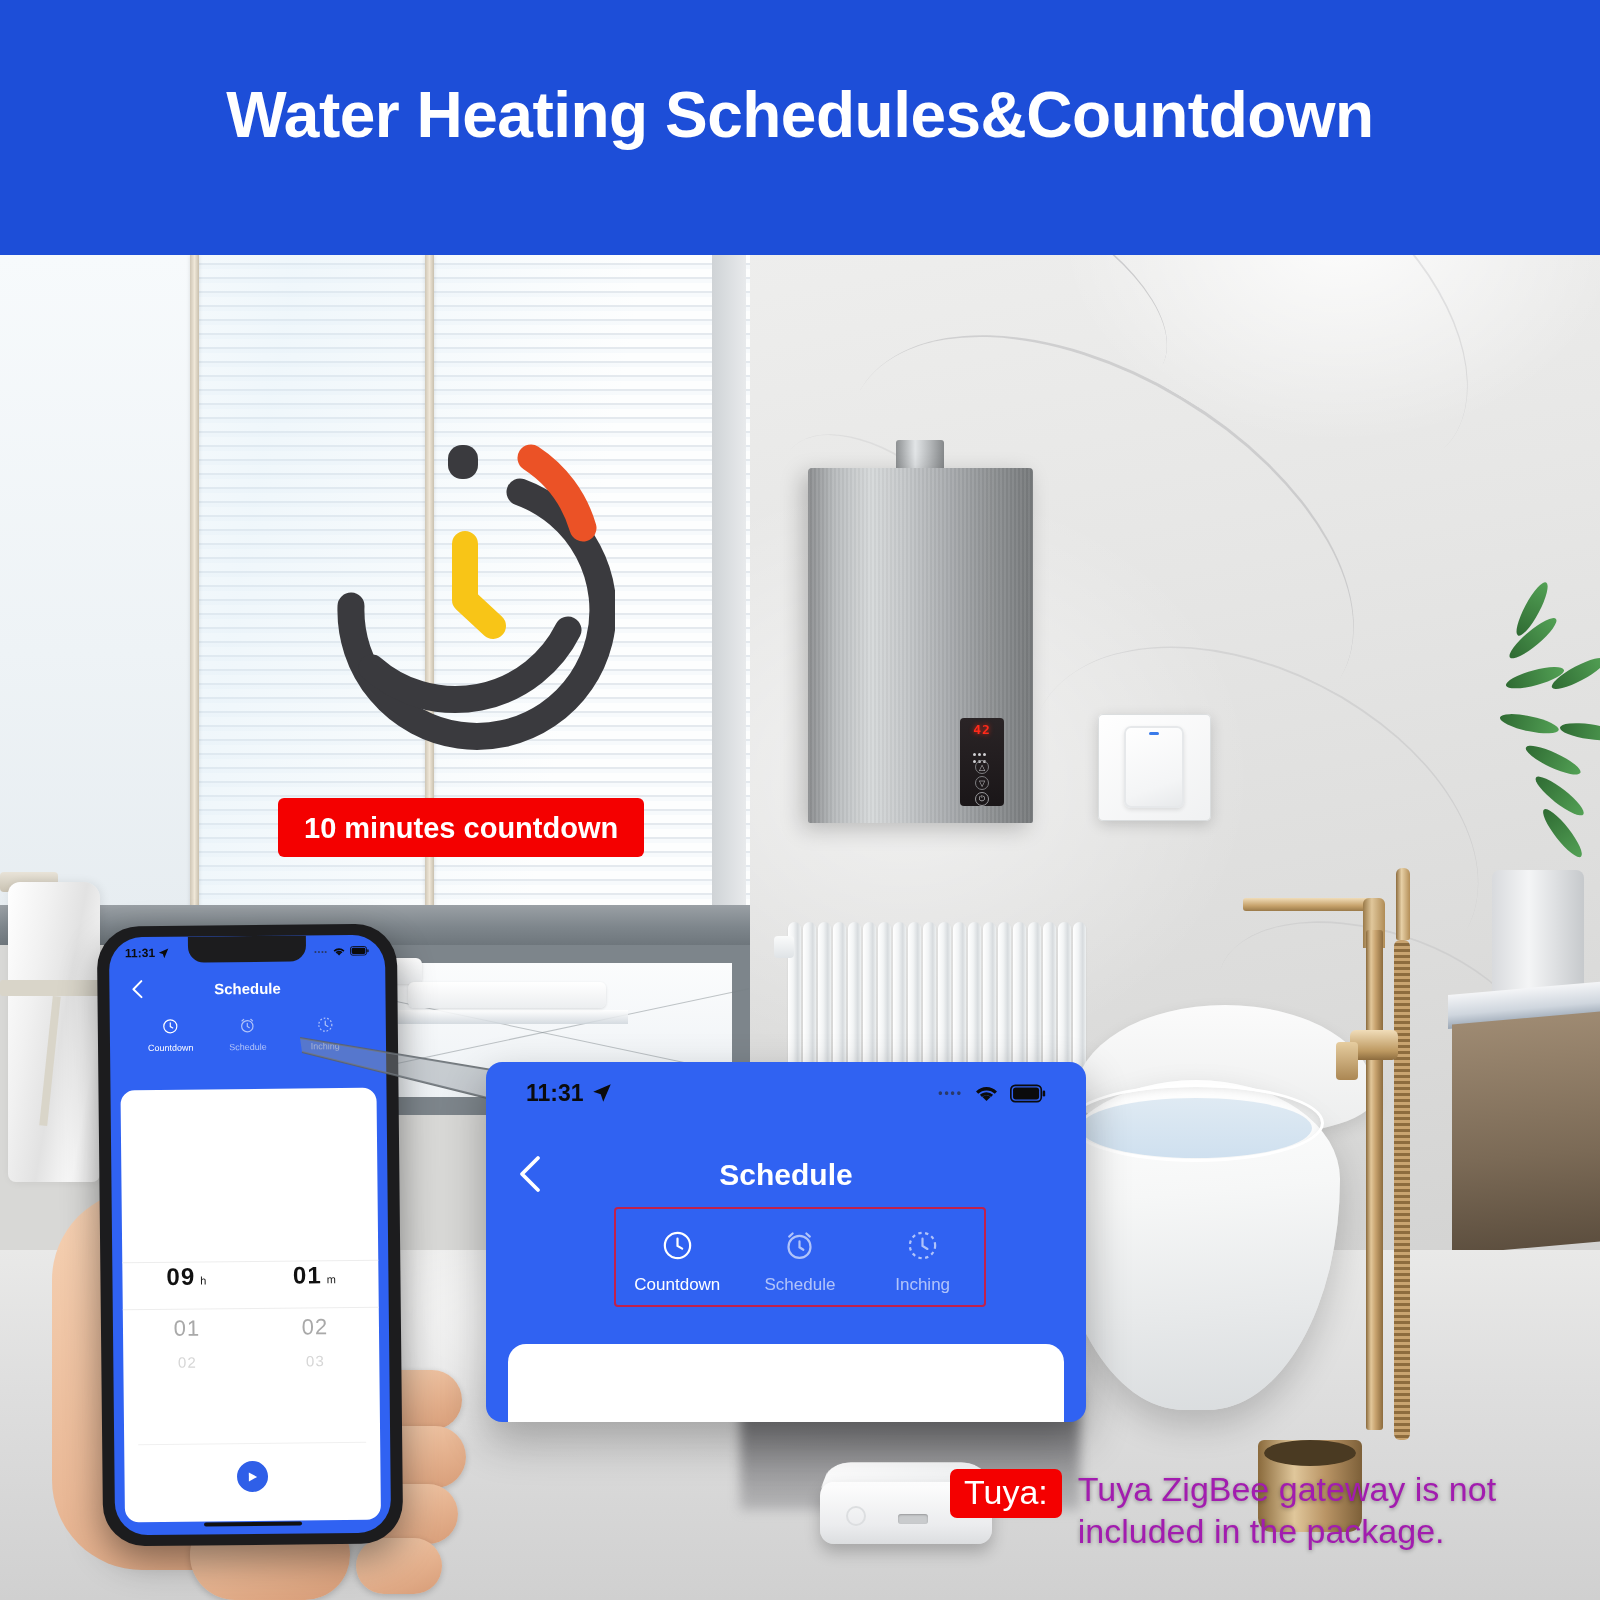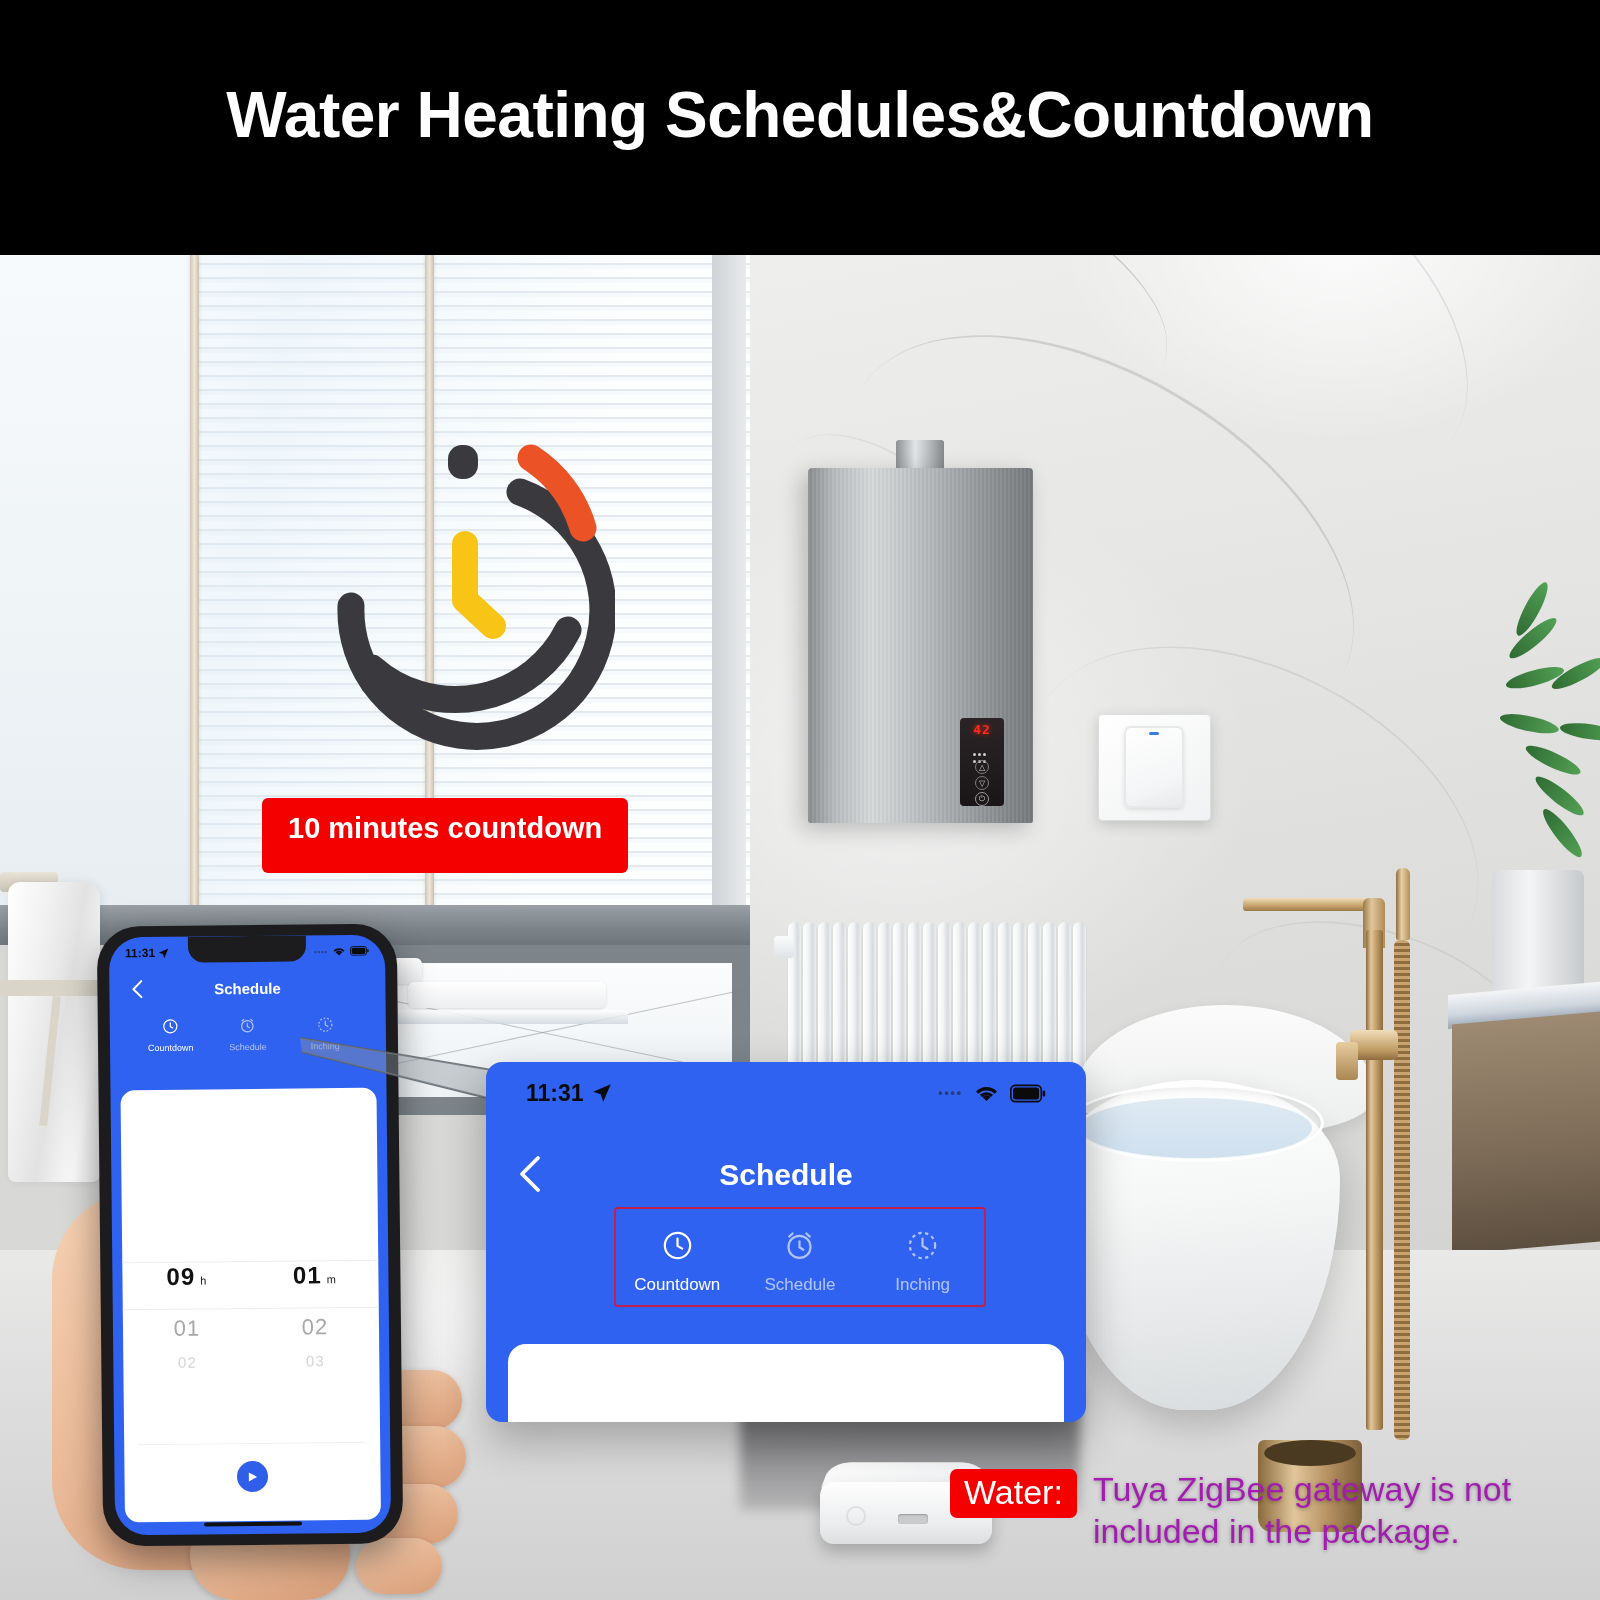"Water Heating Schedules&Countdown" .header { background: #000000 -> #1d4ed8 }
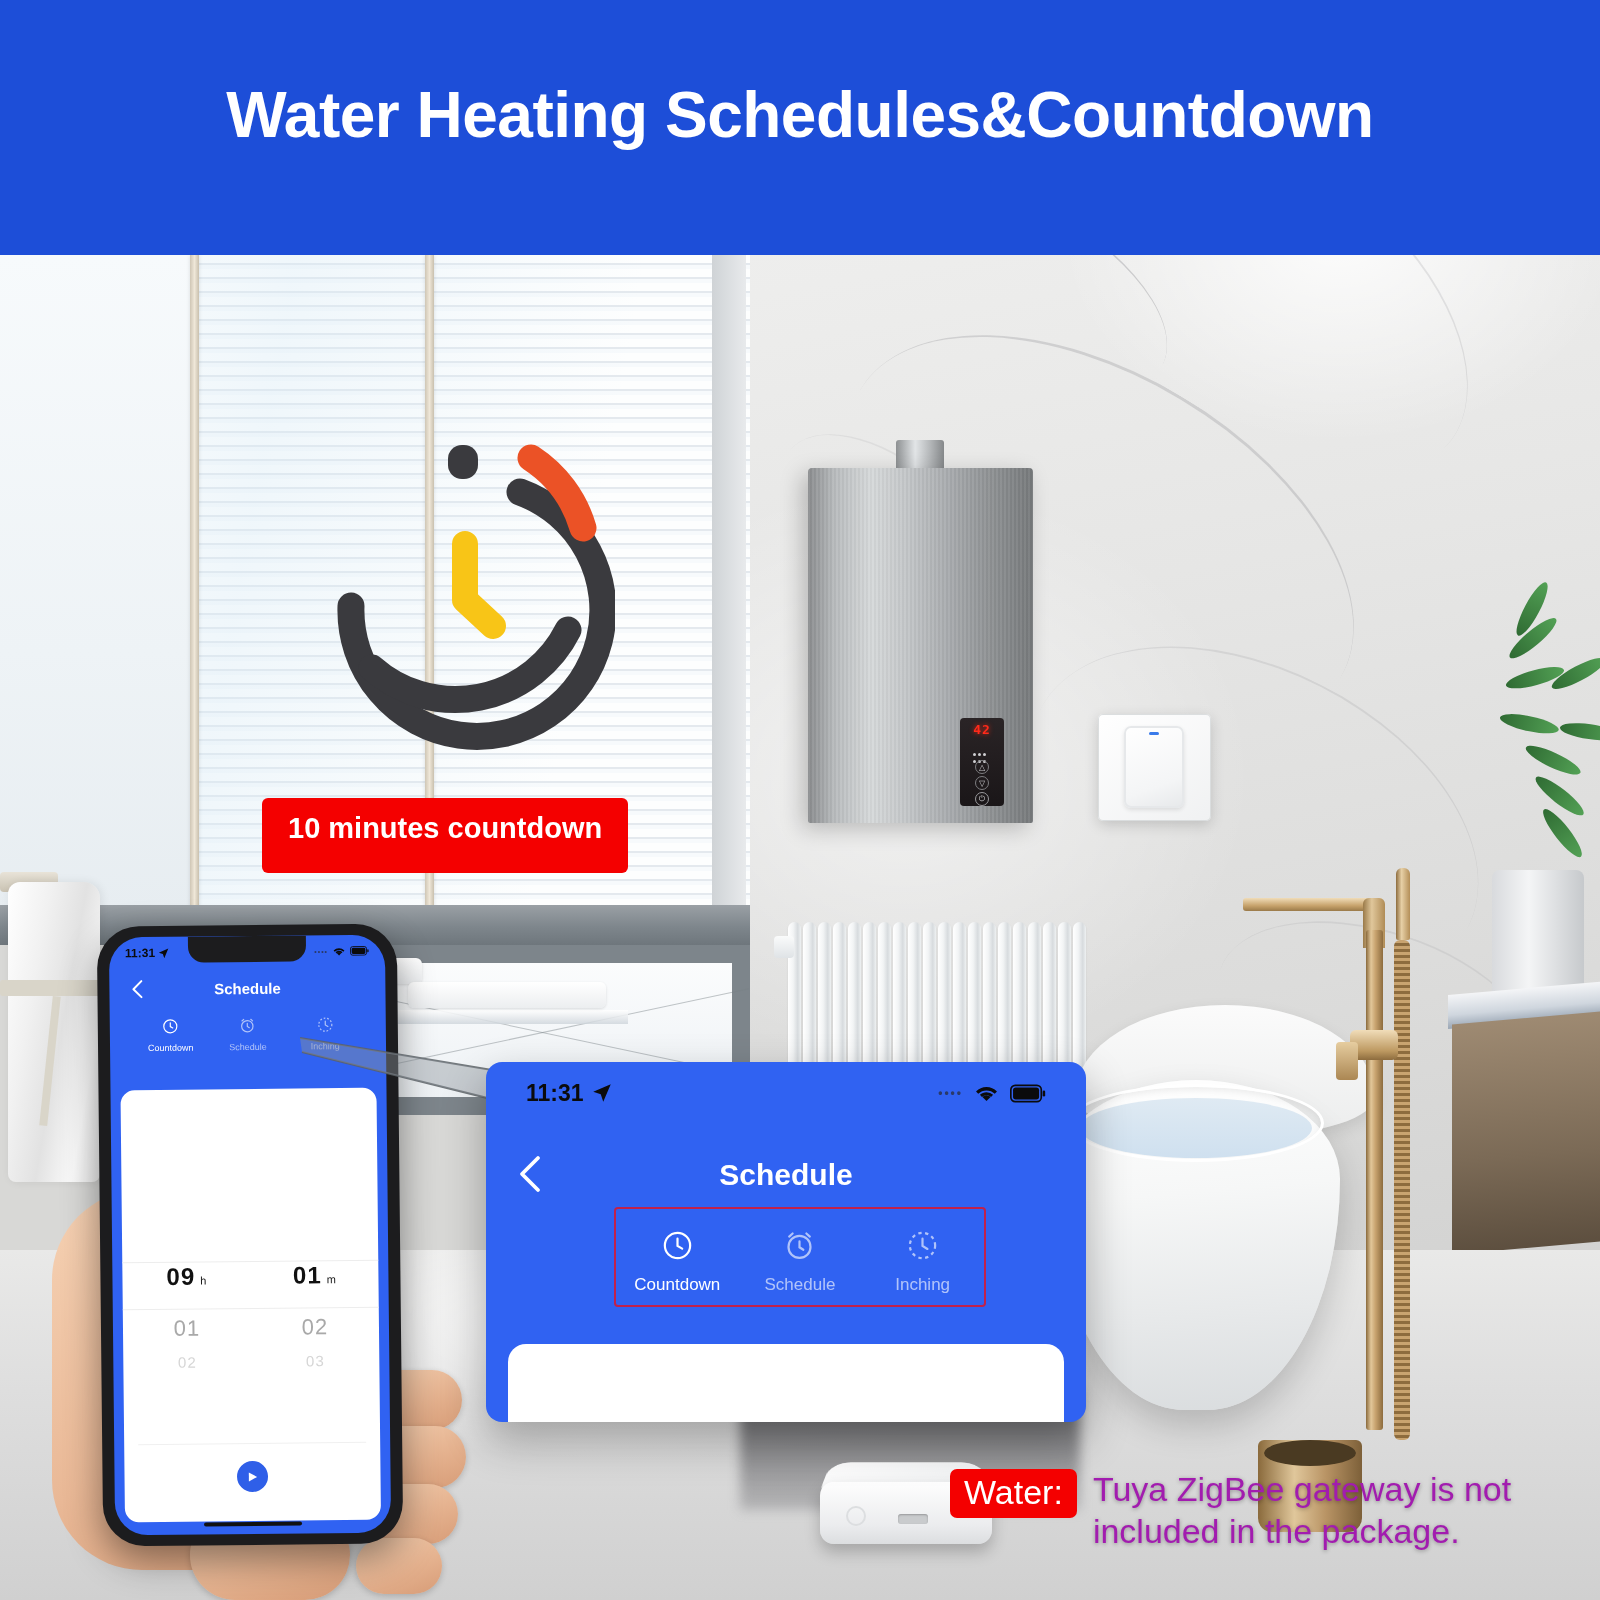"10 minutes countdown" .badge-countdown { left: 262px -> 278px; padding: 14px 26px 28px -> 14px 26px 12px }
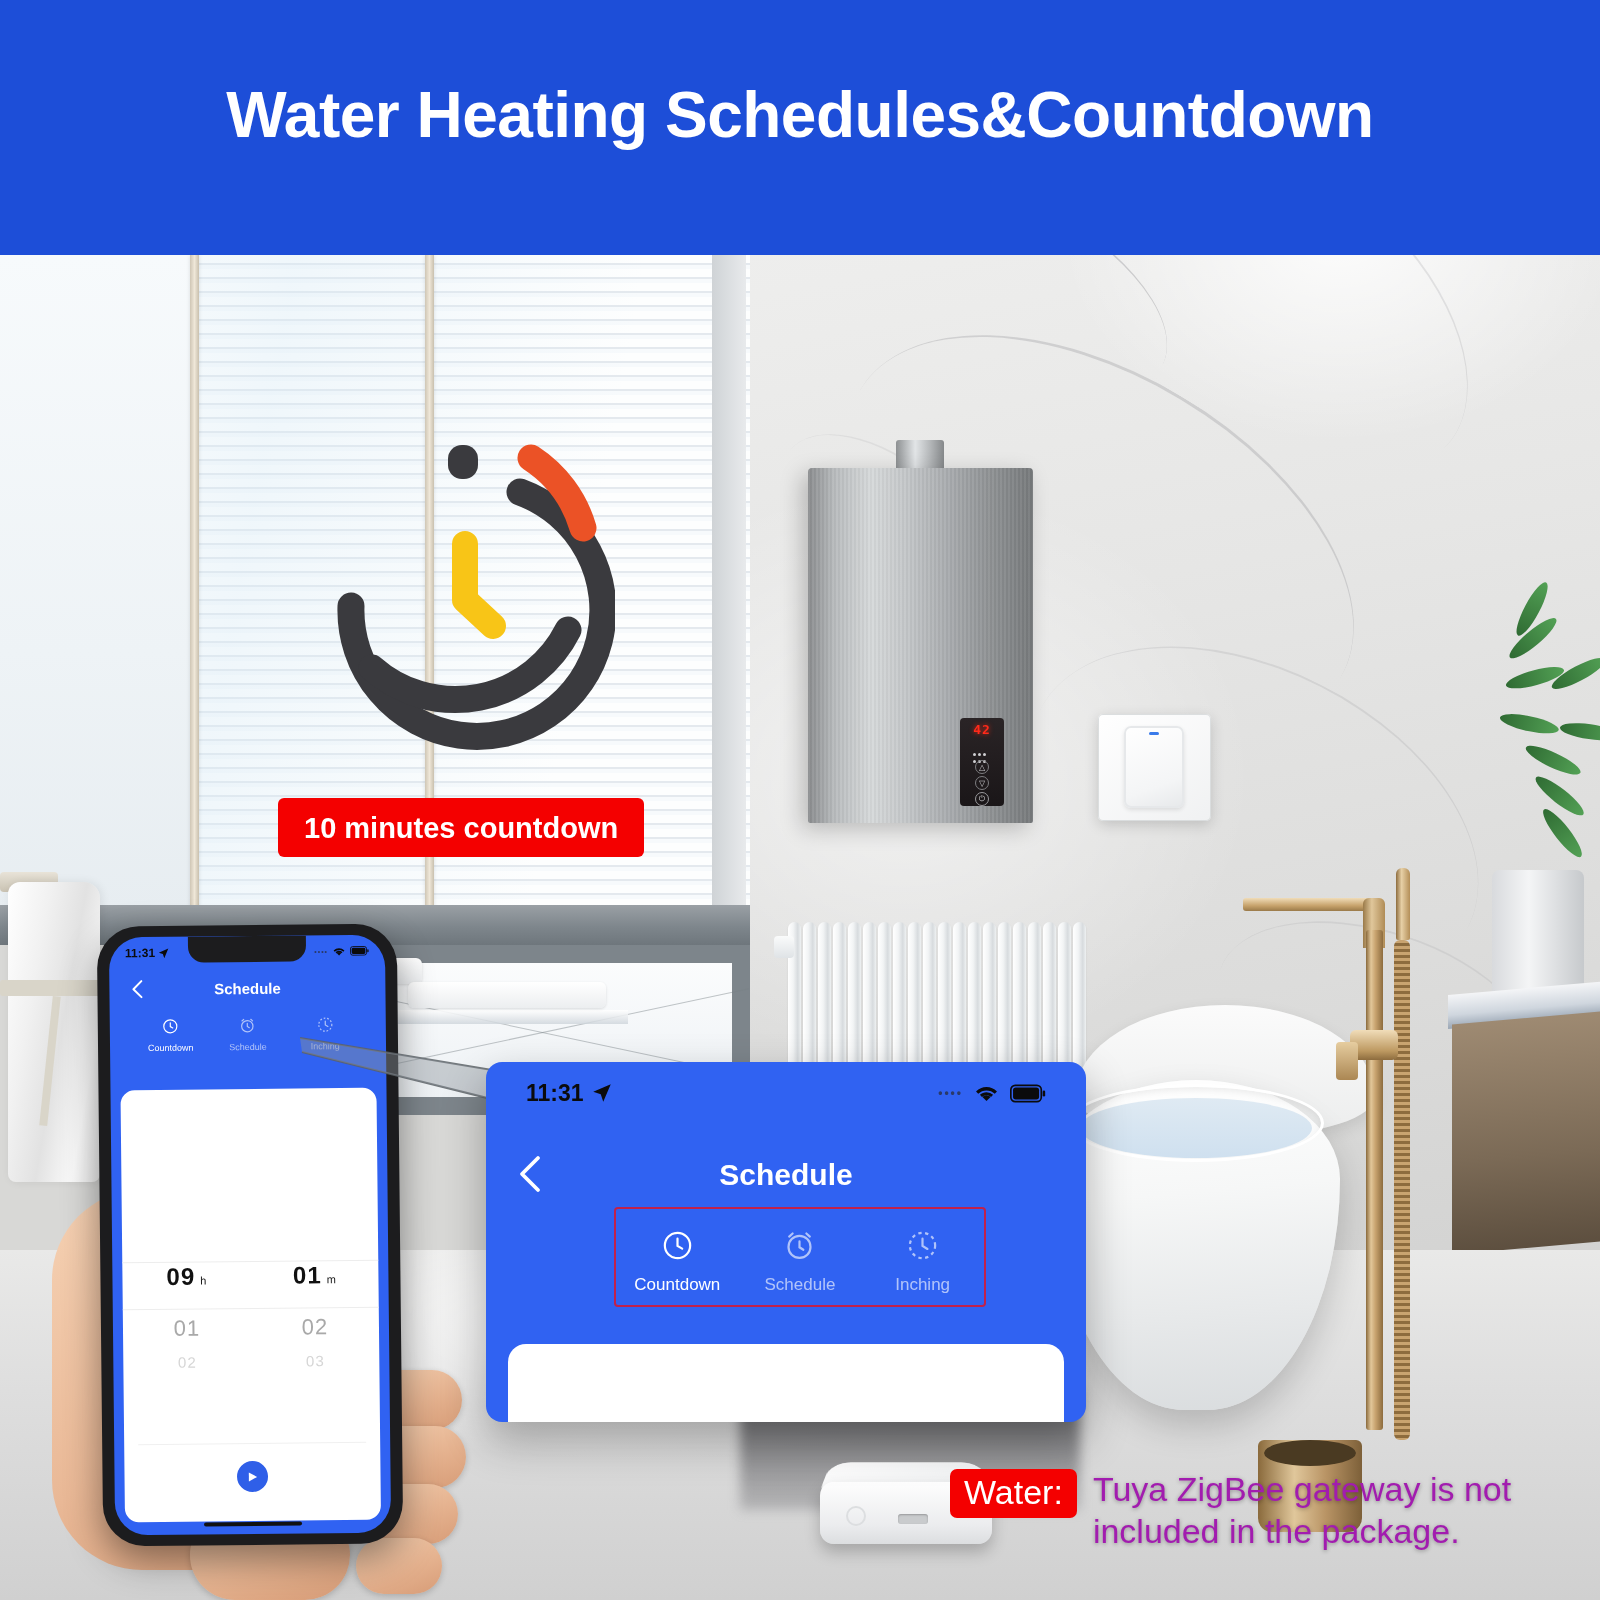"Water:" div.note-tag { text: Water -> Tuya }
